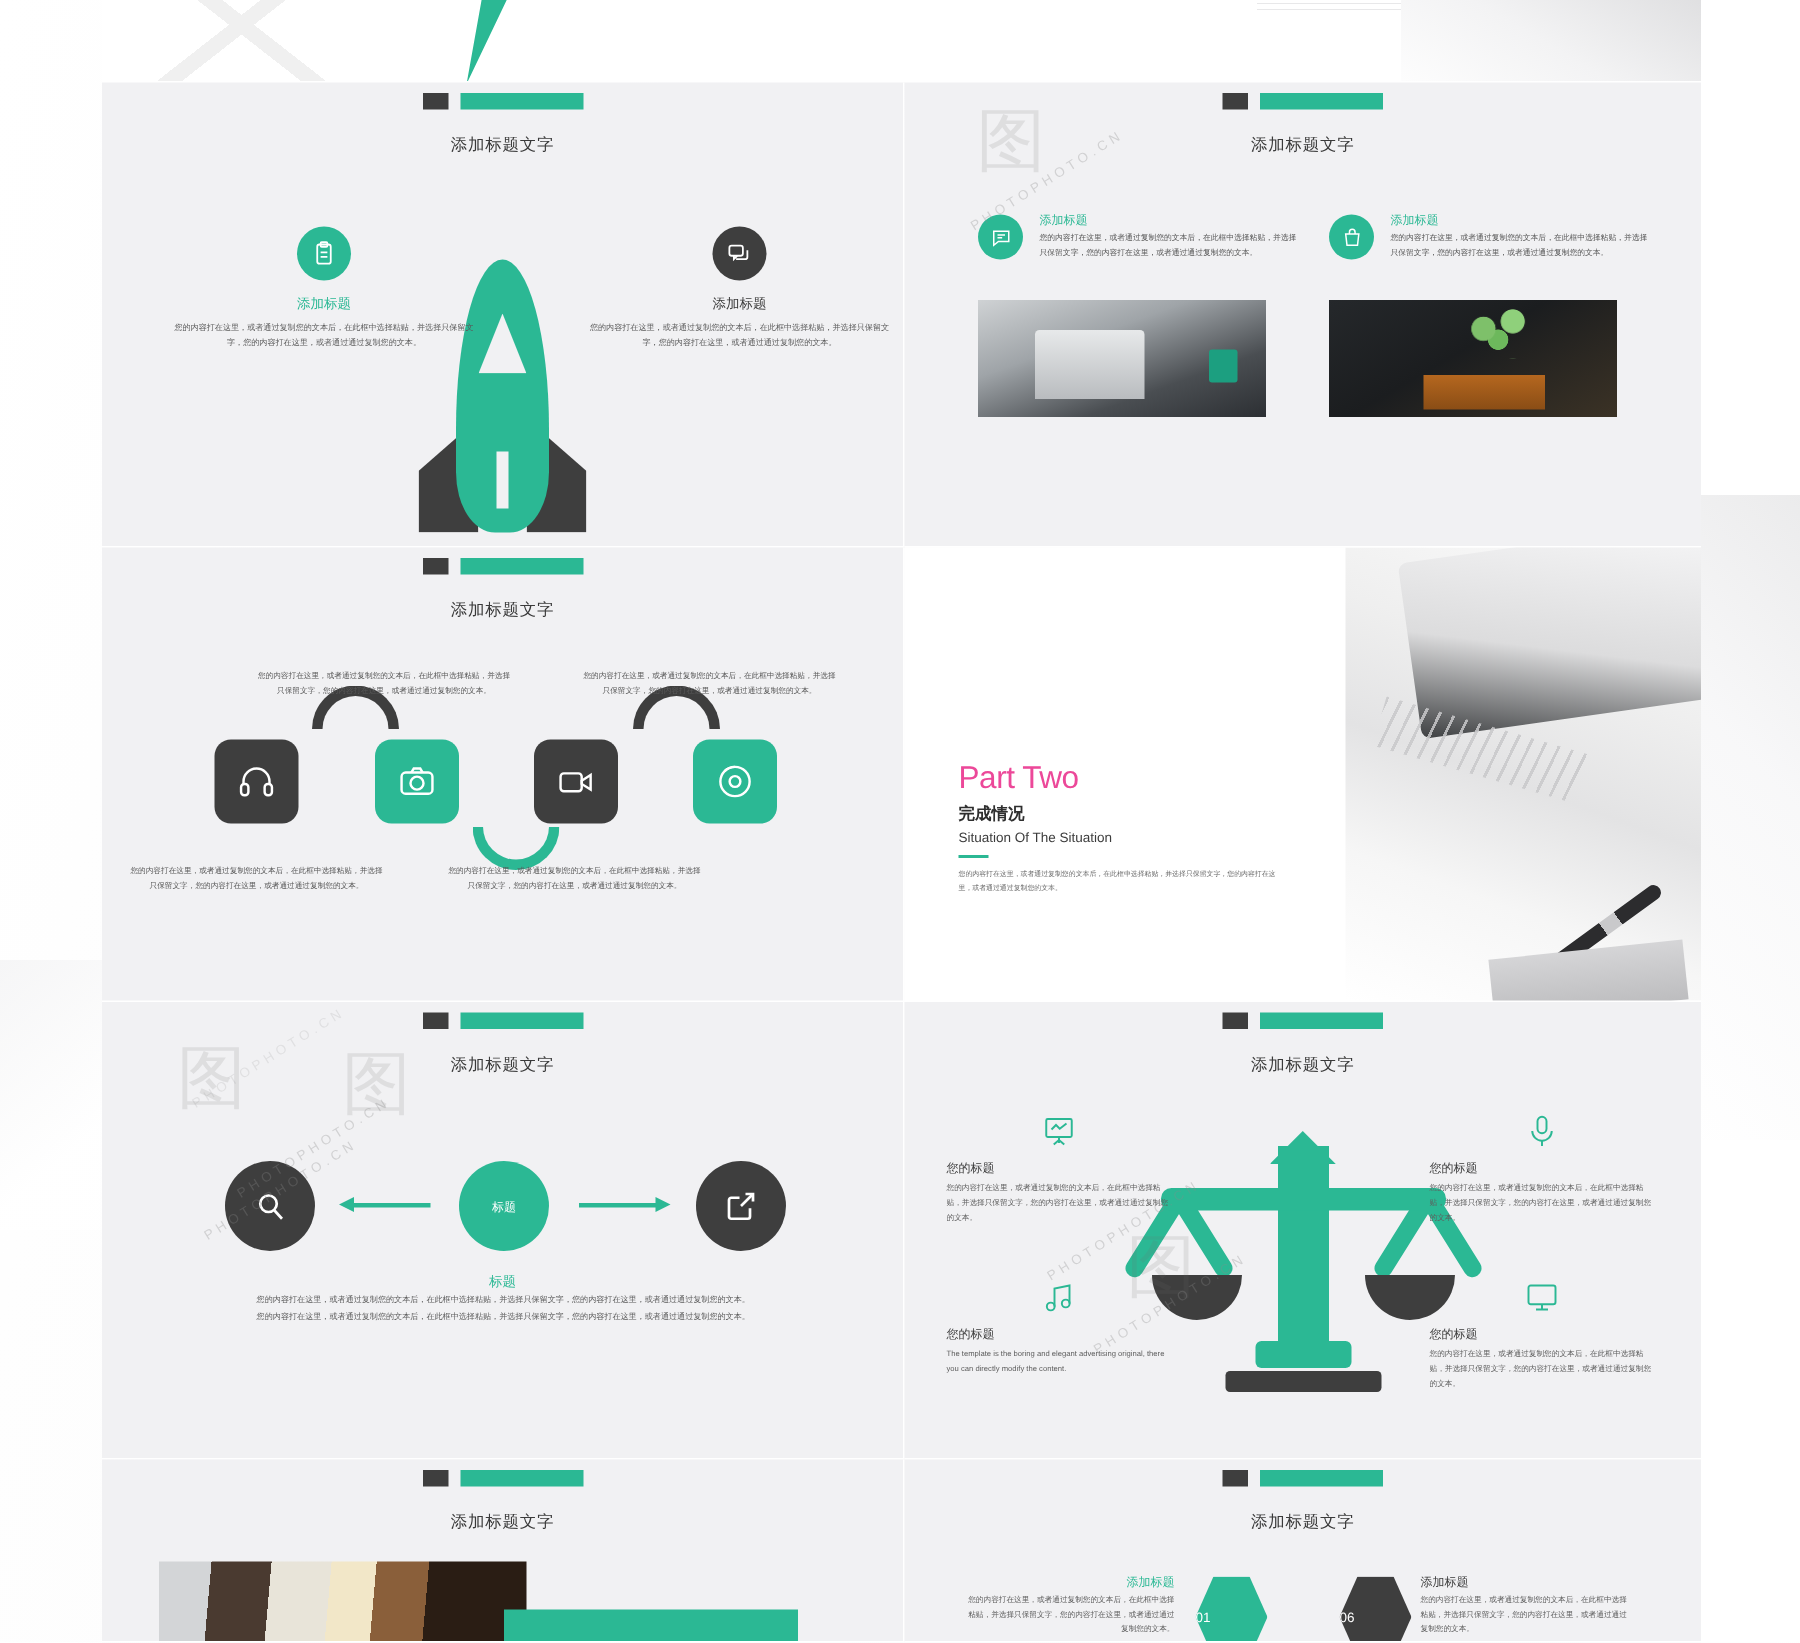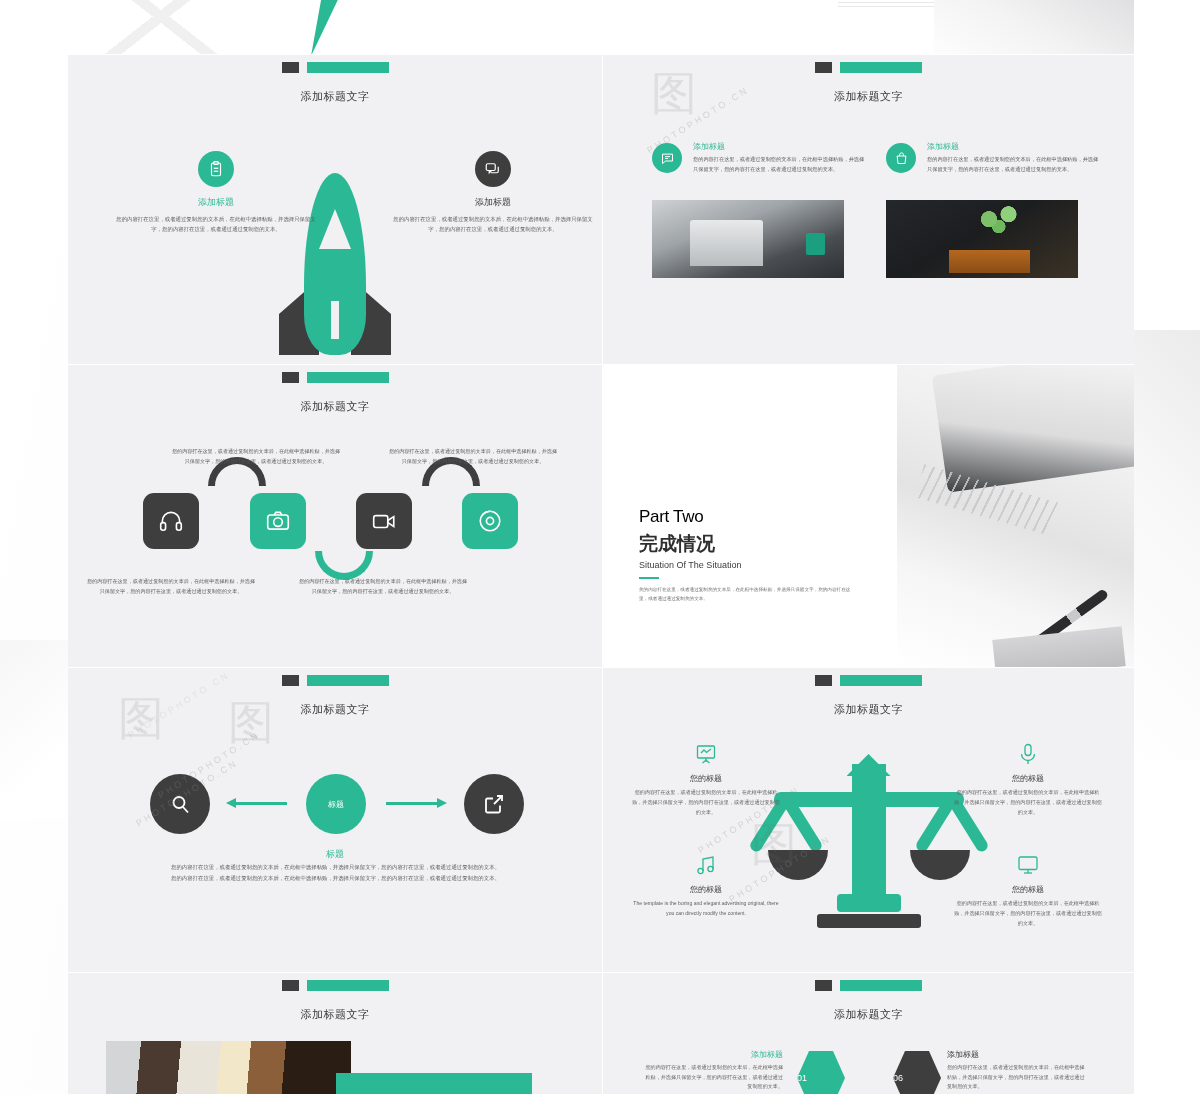"Part Two" .pt-txt .big { color: #000000 -> #ec4899; font-size: 17px -> 21px }
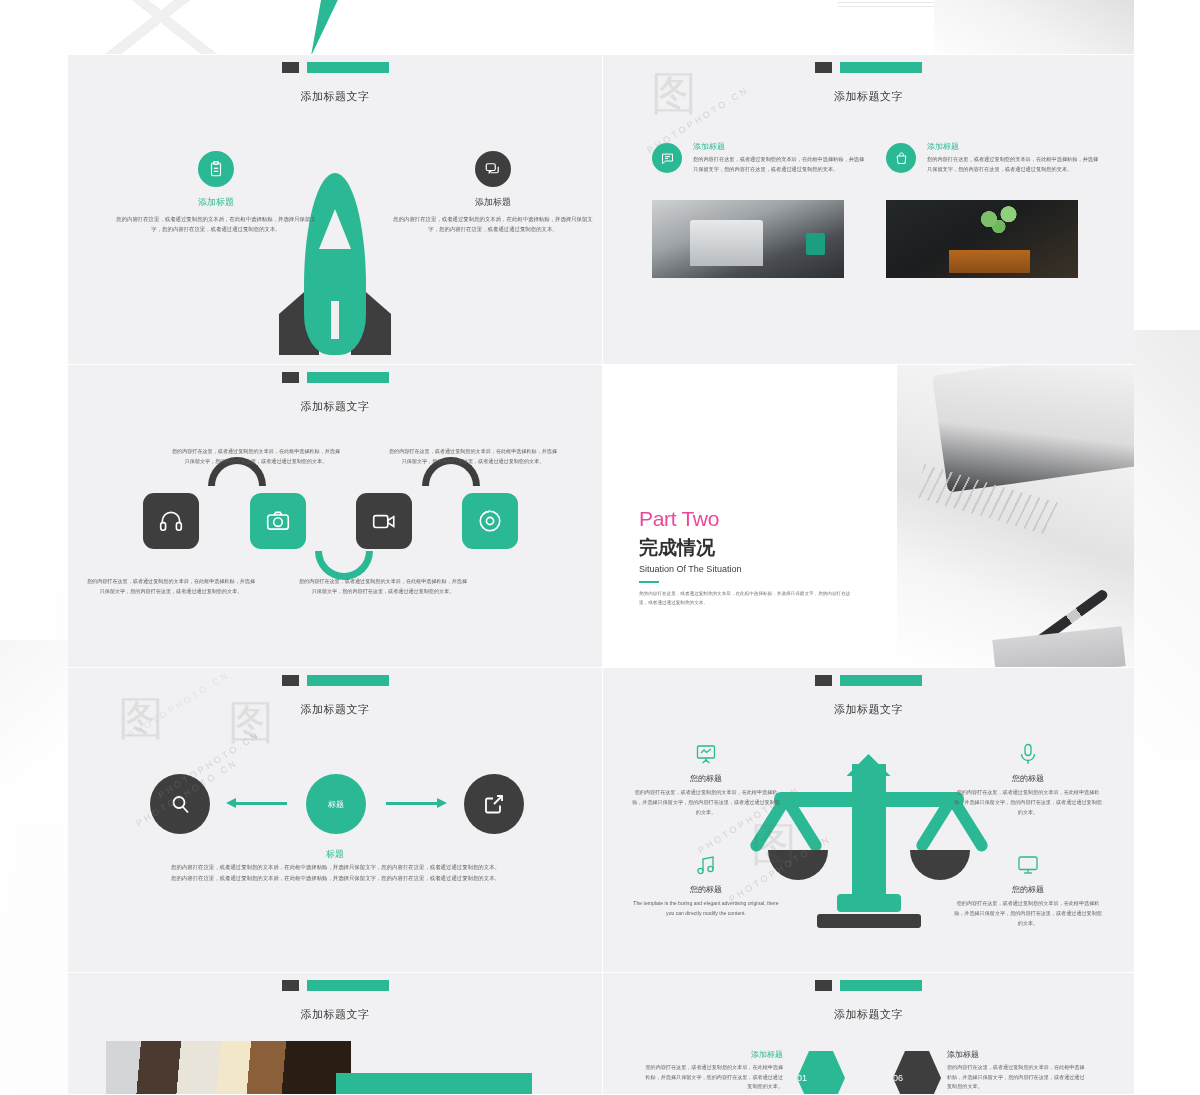"完成情况" .pt-txt .cn { font-size: 19px -> 11px }
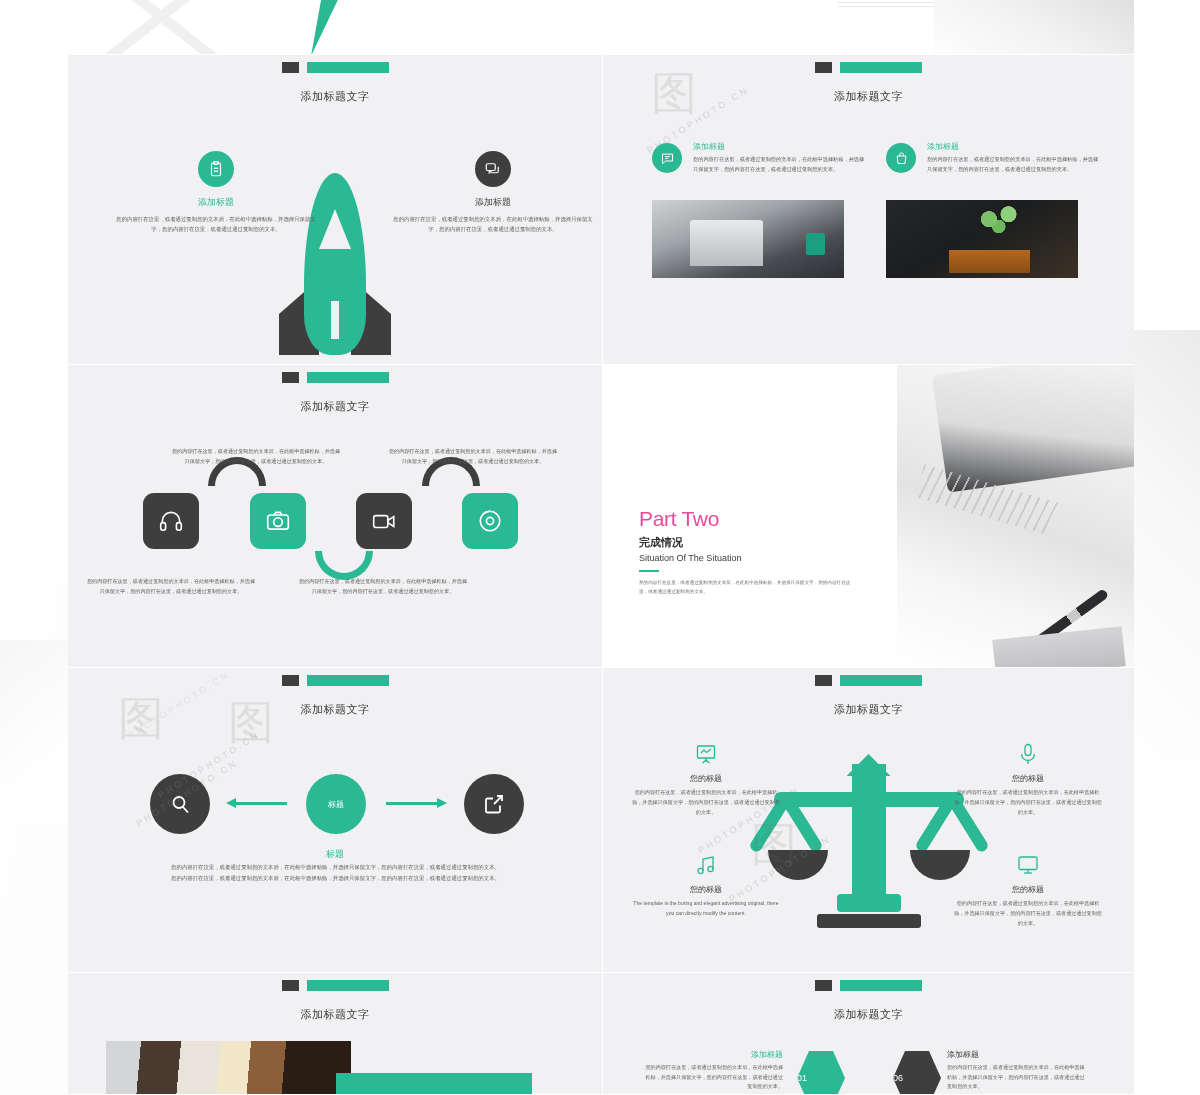"您的标题" .quad { text-align: center -> left }
